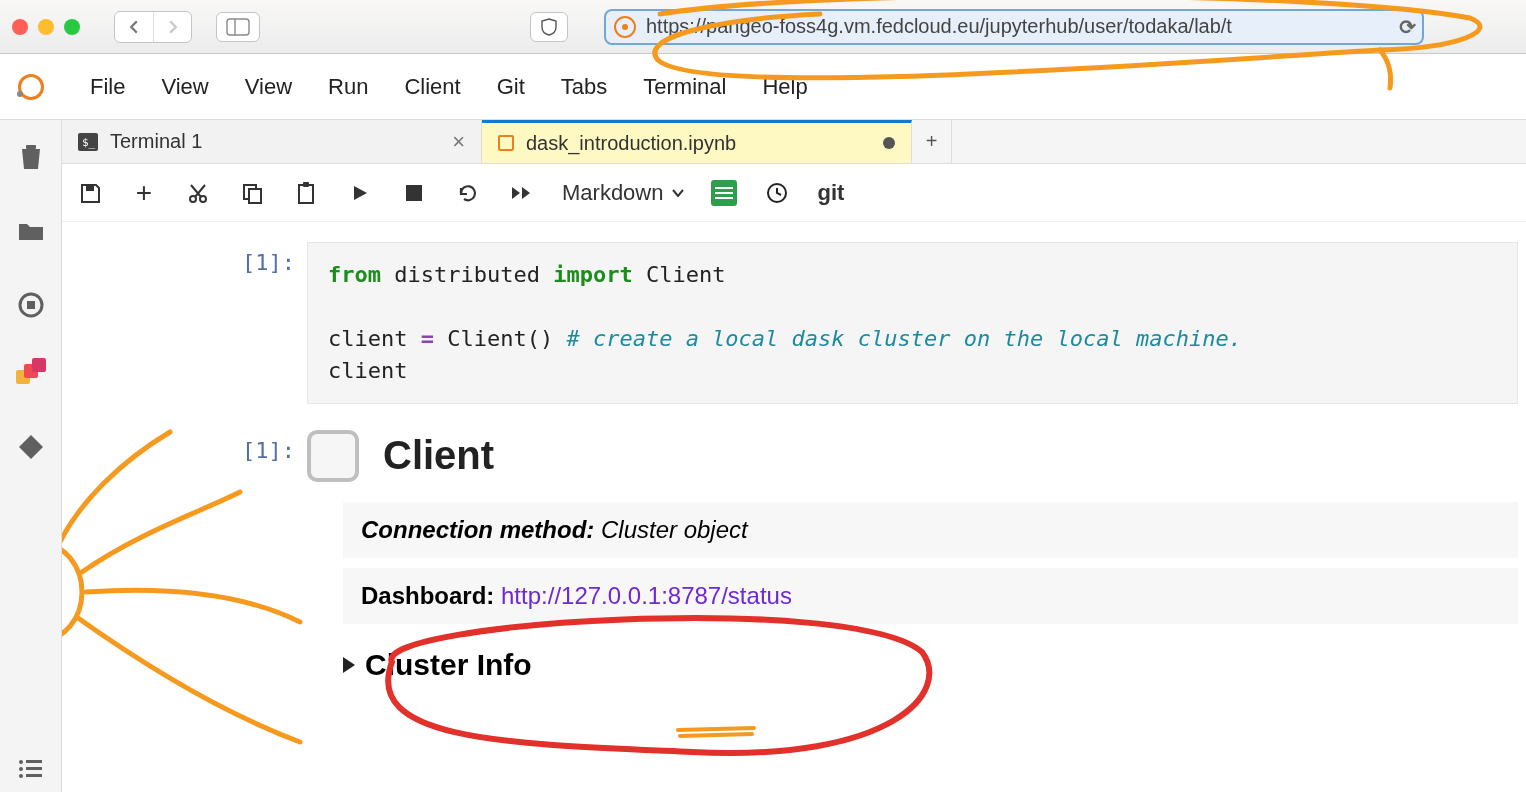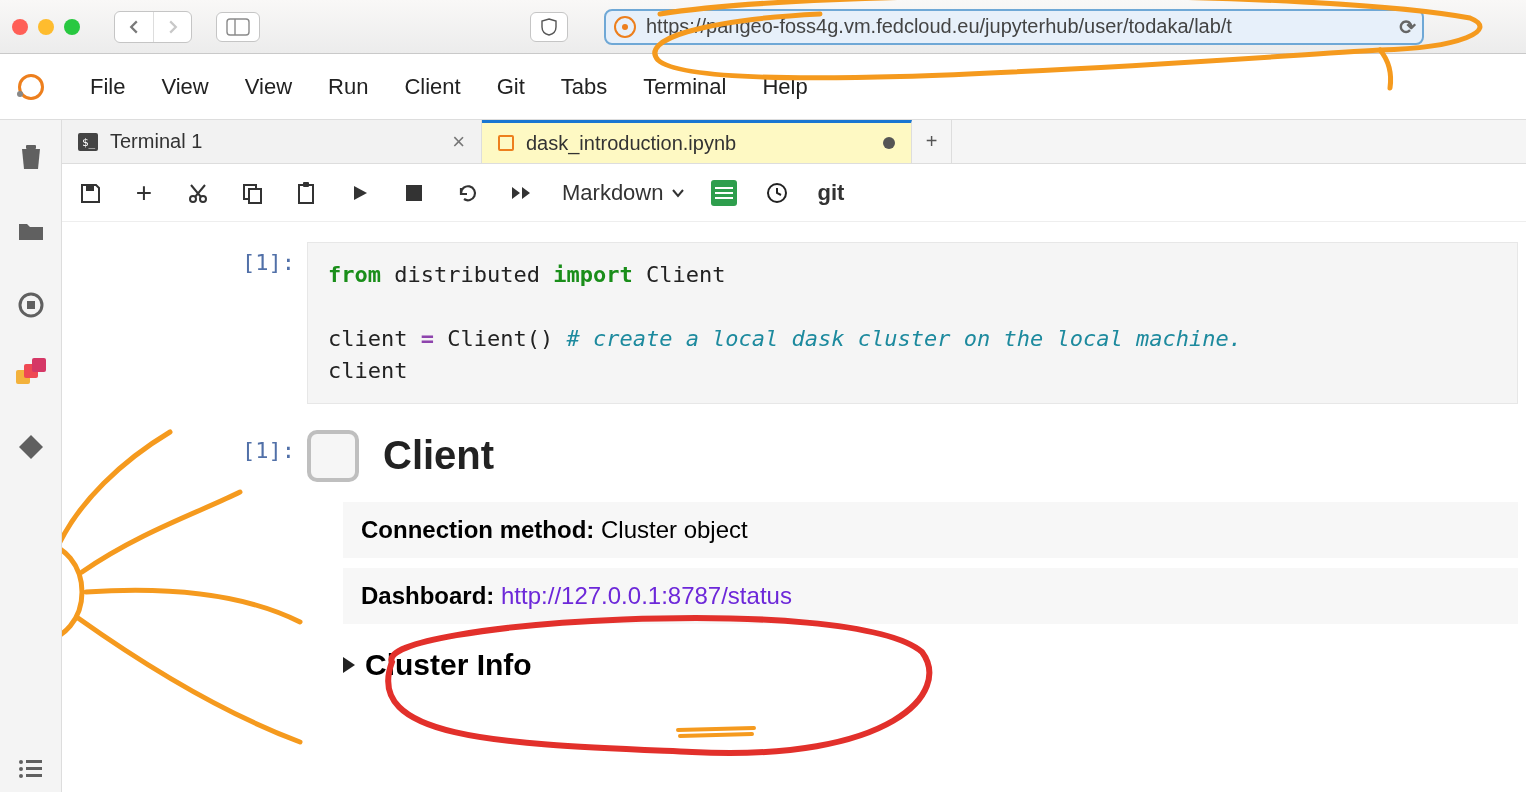"Connection method: Cluster object" .details { font-style: none -> italic }
